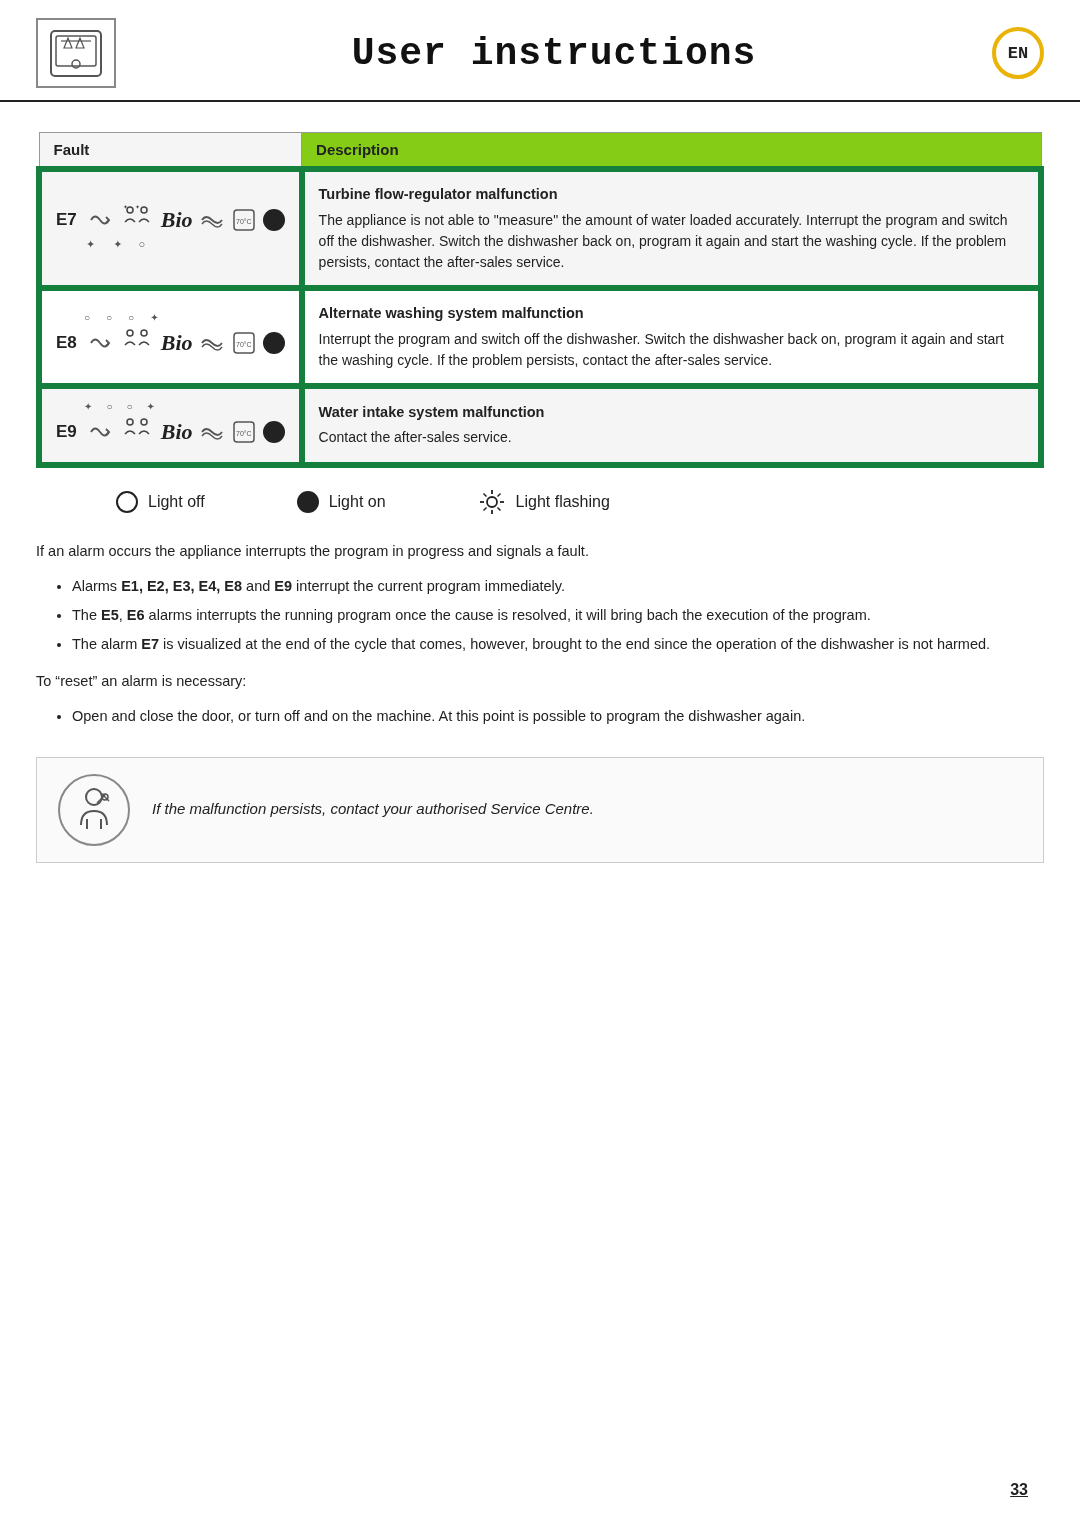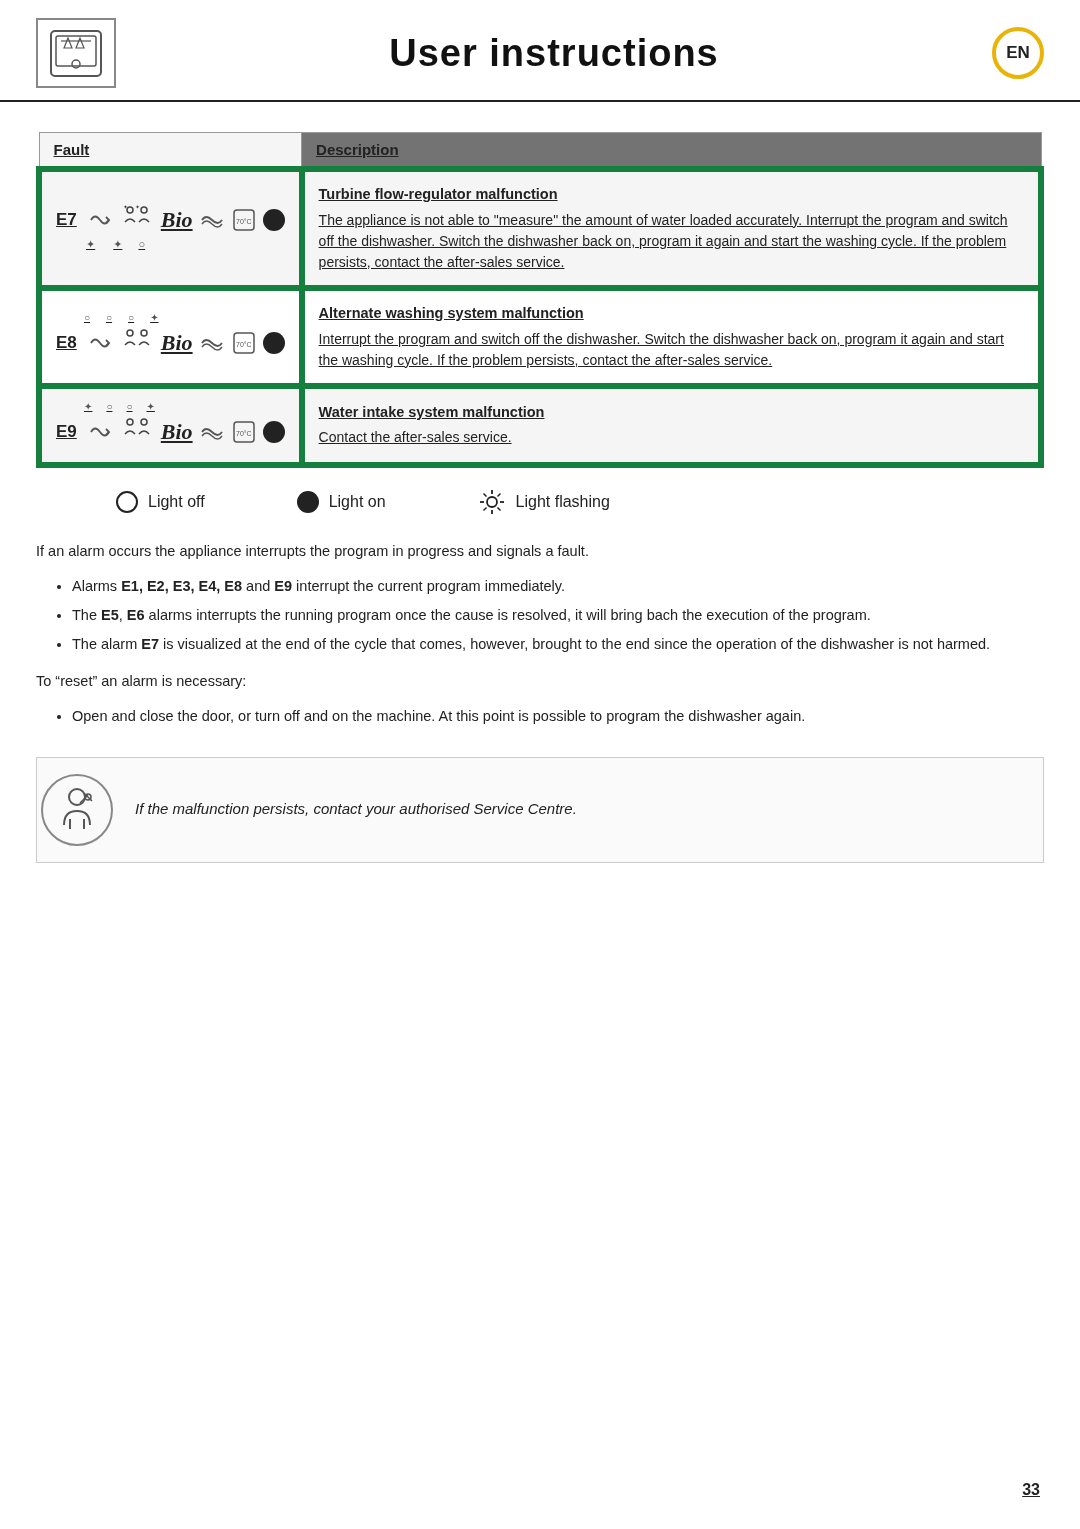"User instructions" .header { font-family: none -> Liberation Mono, monospace }
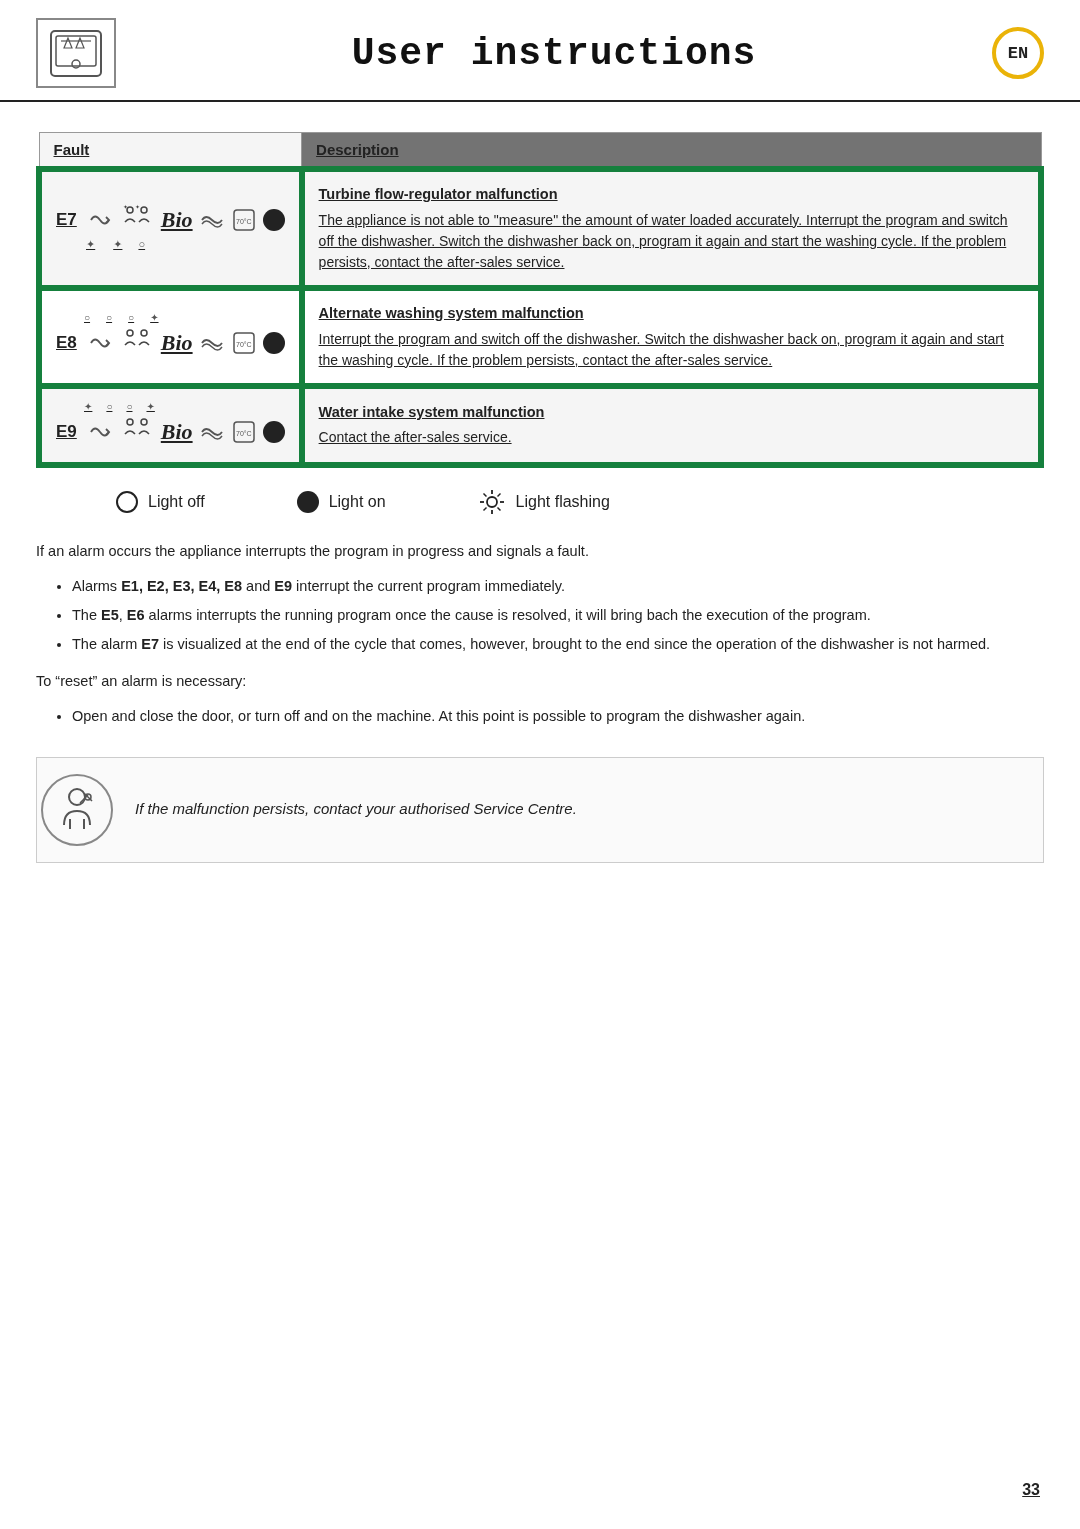"Fault" .fault-table { text-decoration: underline -> none }
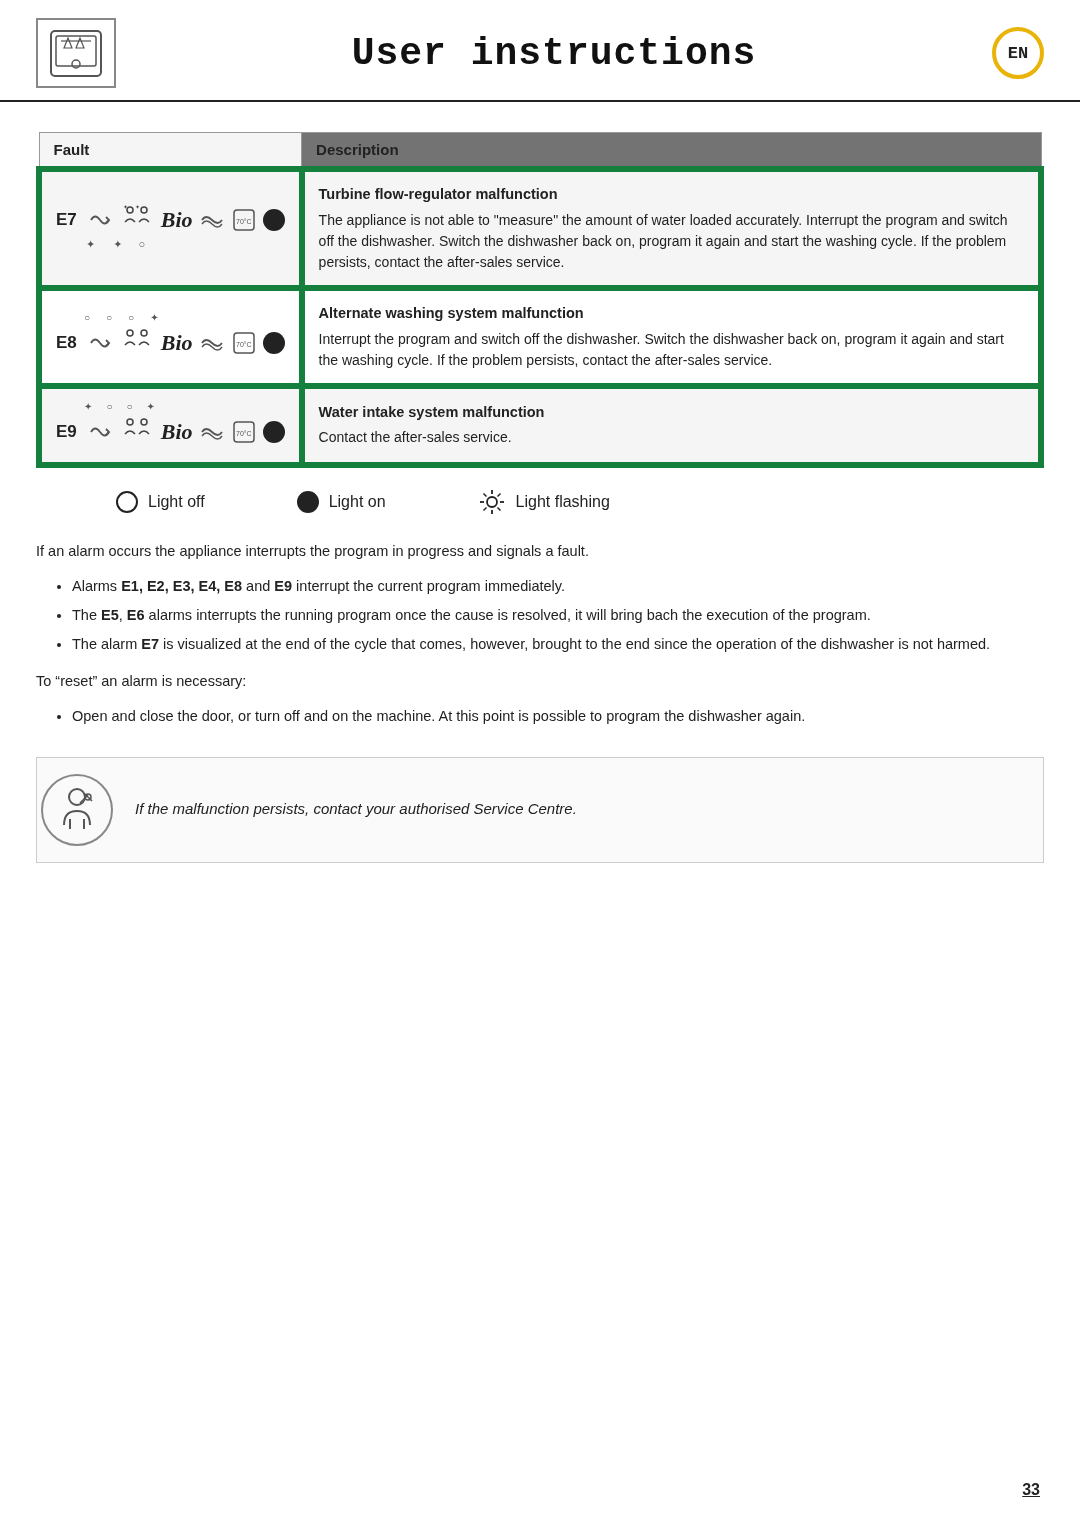"Description" .fault-table th { background: #737373 -> #84cc16 }
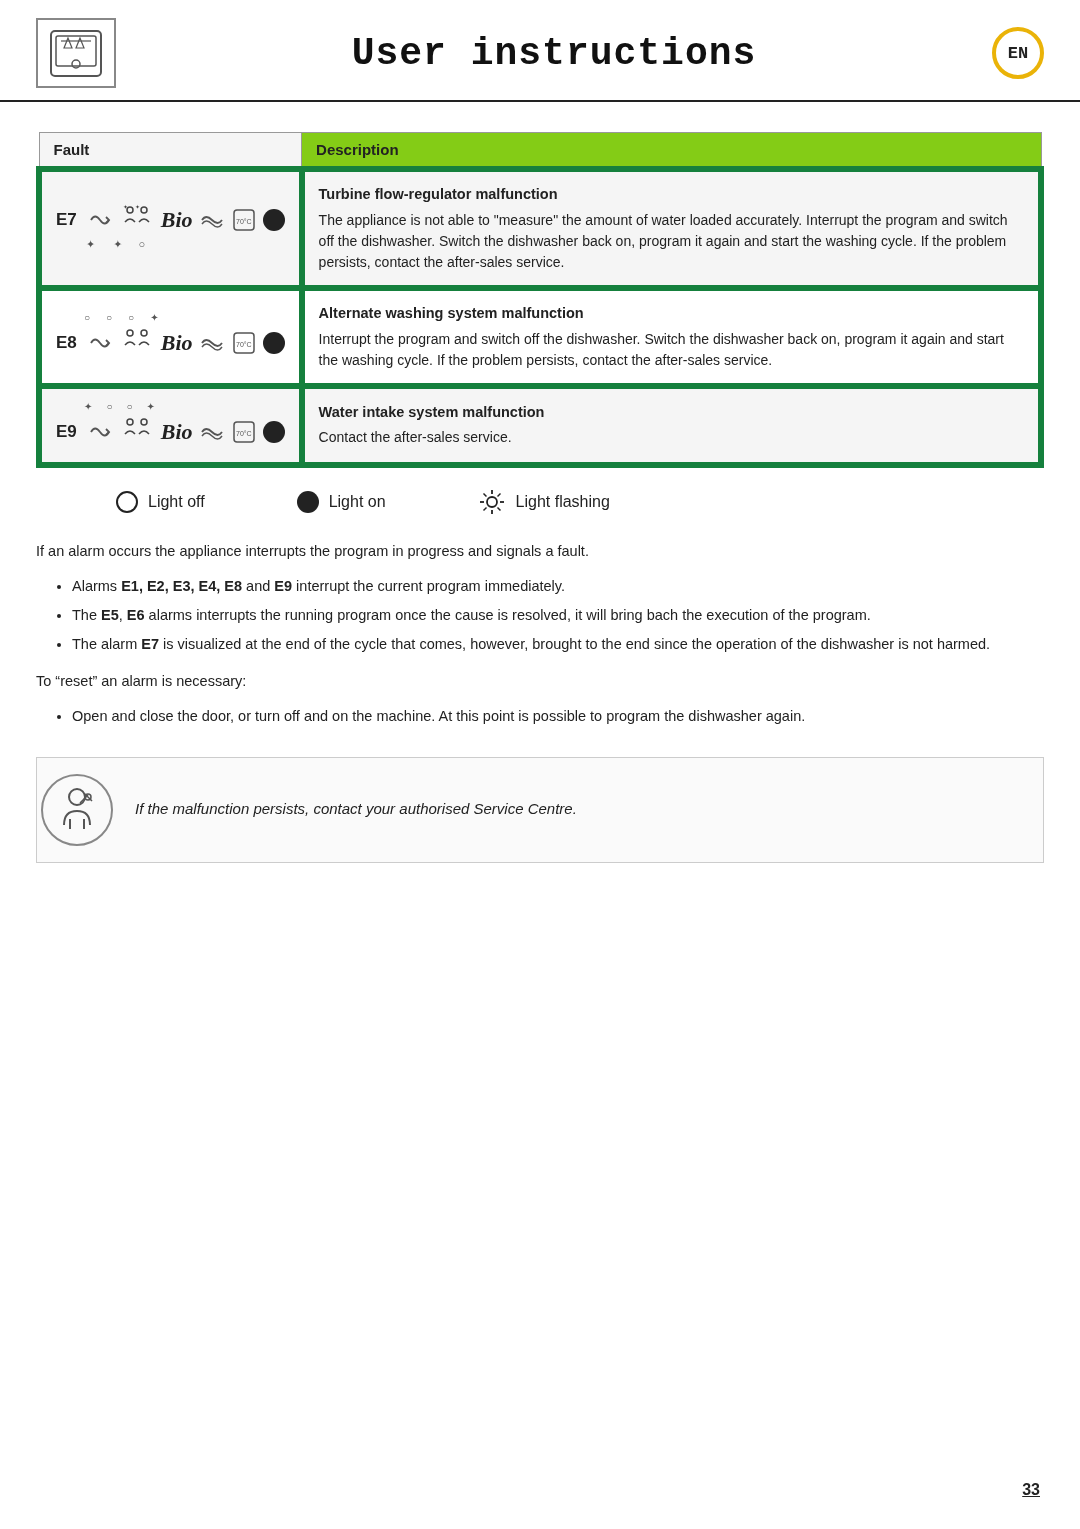"If the malfunction persists, contact" .service-note { padding: 16px 4px -> 16px 21px }
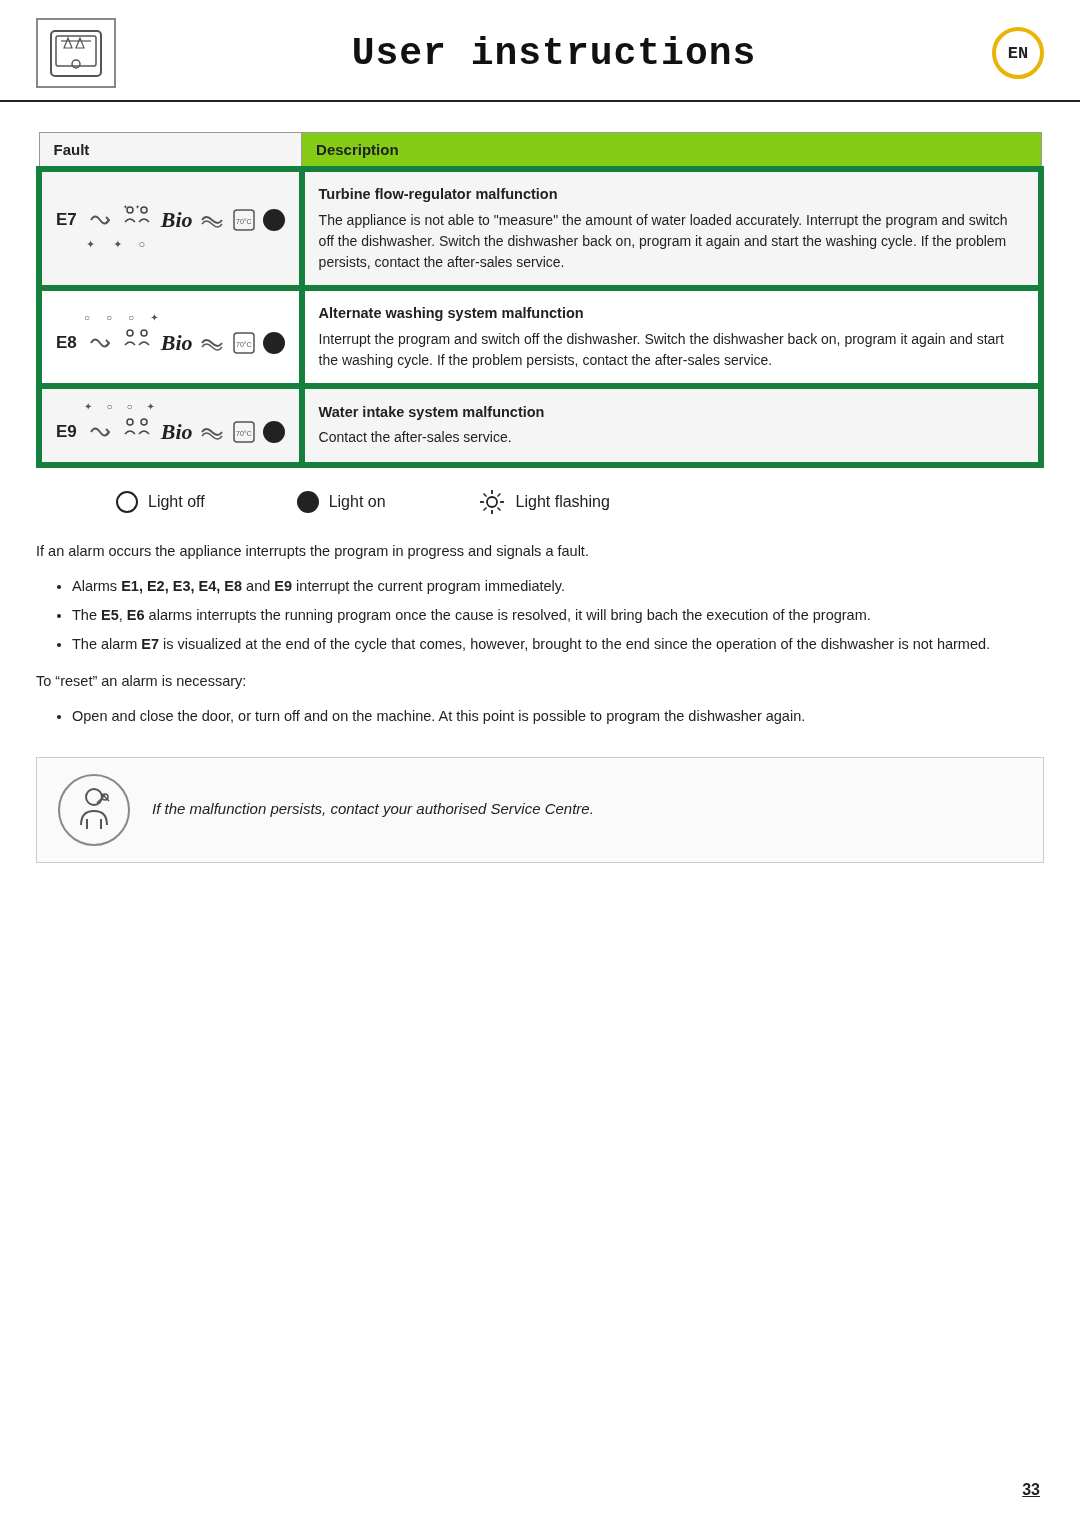"33" .page-number { right: 40px -> 52px }
